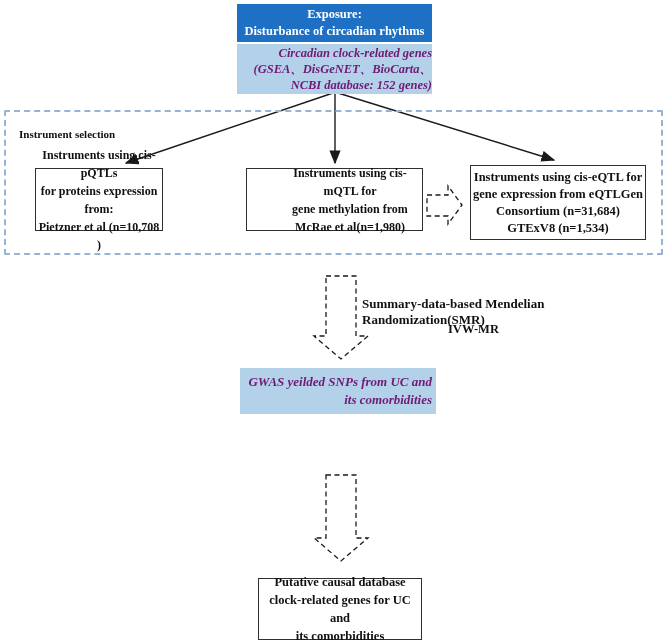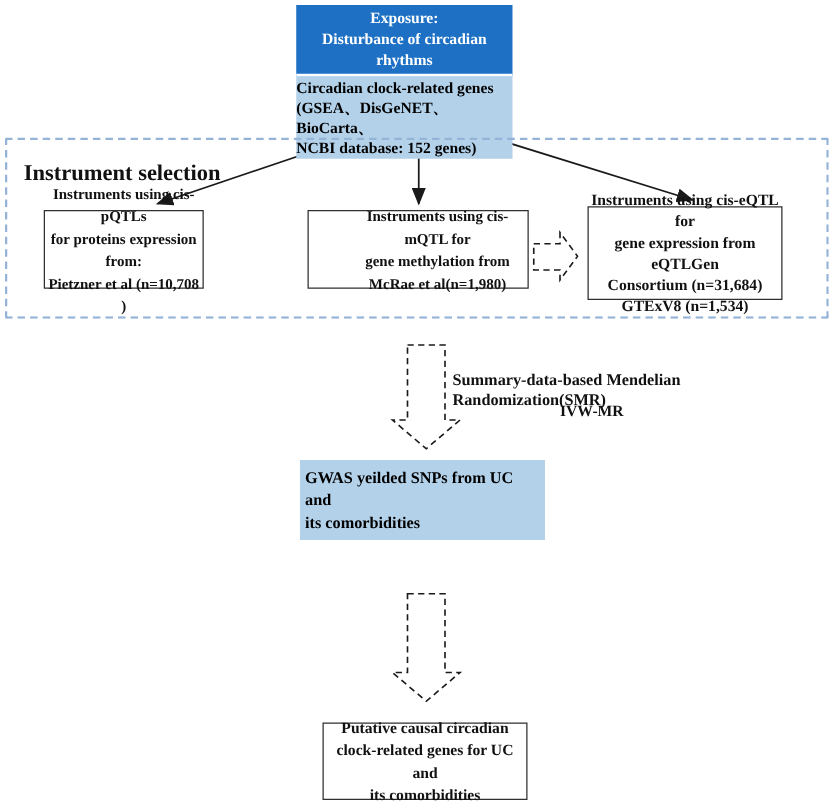"Exposure:" #exposure { width: 173px -> 195px }
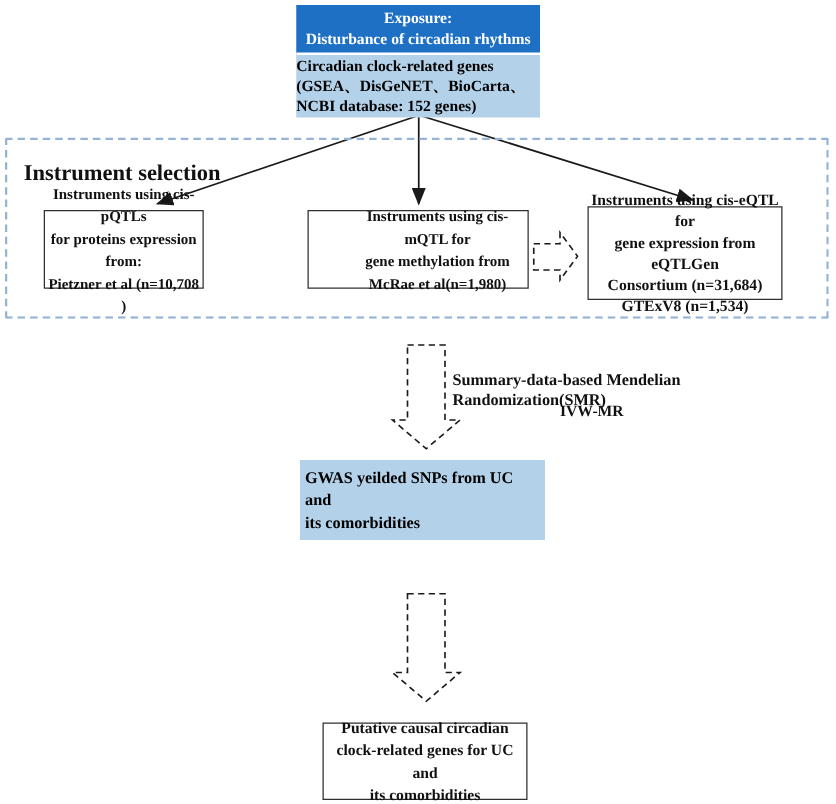"Circadian clock-related genes" .stackbox .bdy { color: #000000 -> #701a75; font-style: none -> italic; text-align: left -> right }
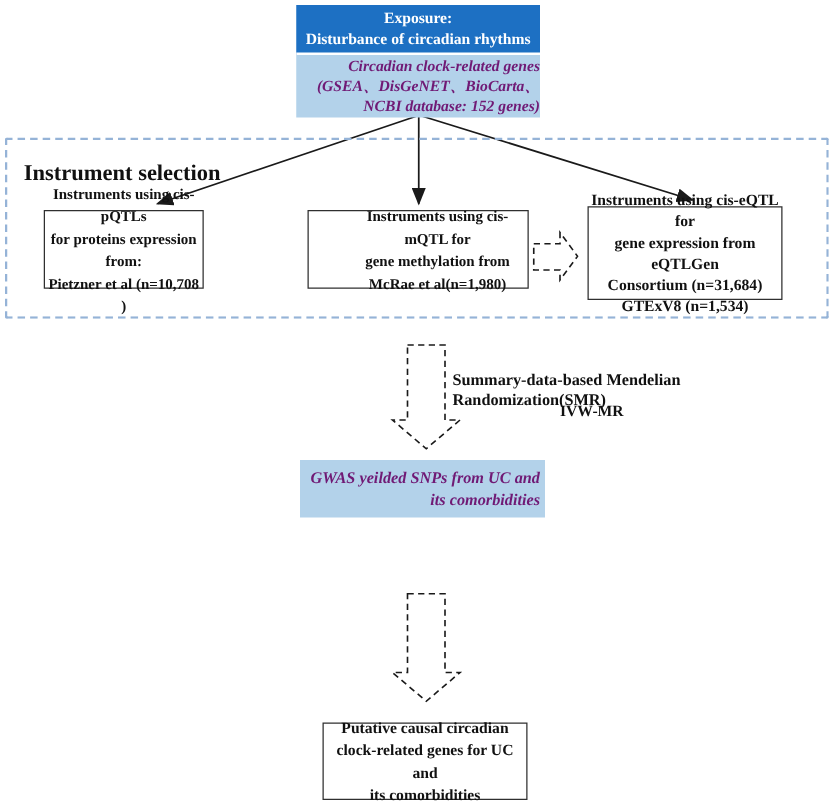"Instrument selection" #instr-label { font-size: 18px -> 11px }
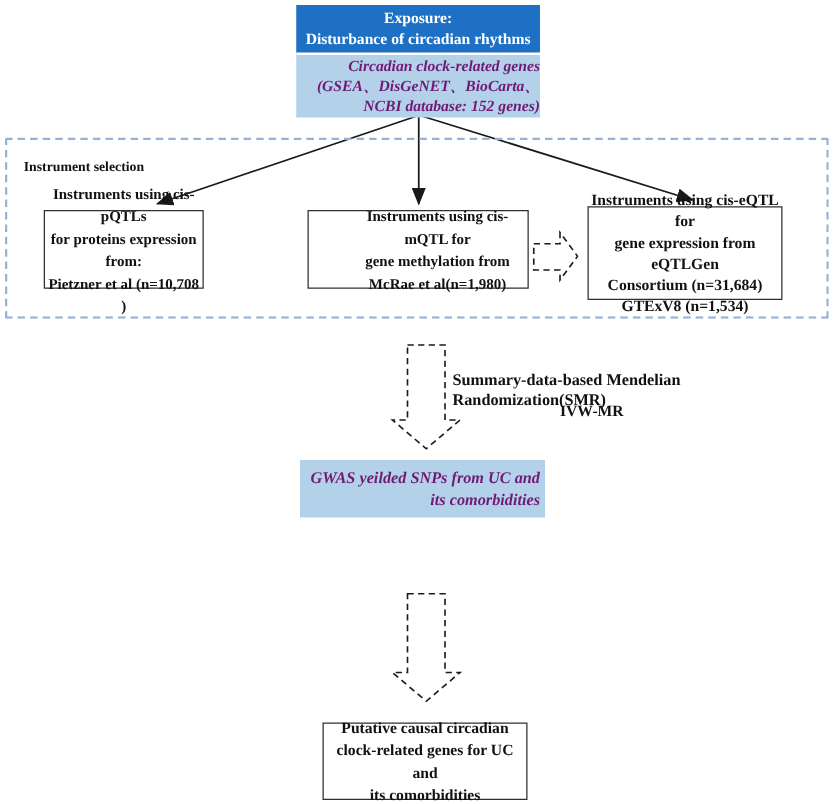"Instruments using cis-eQTL for" #eqtl { width: 156px -> 176px }
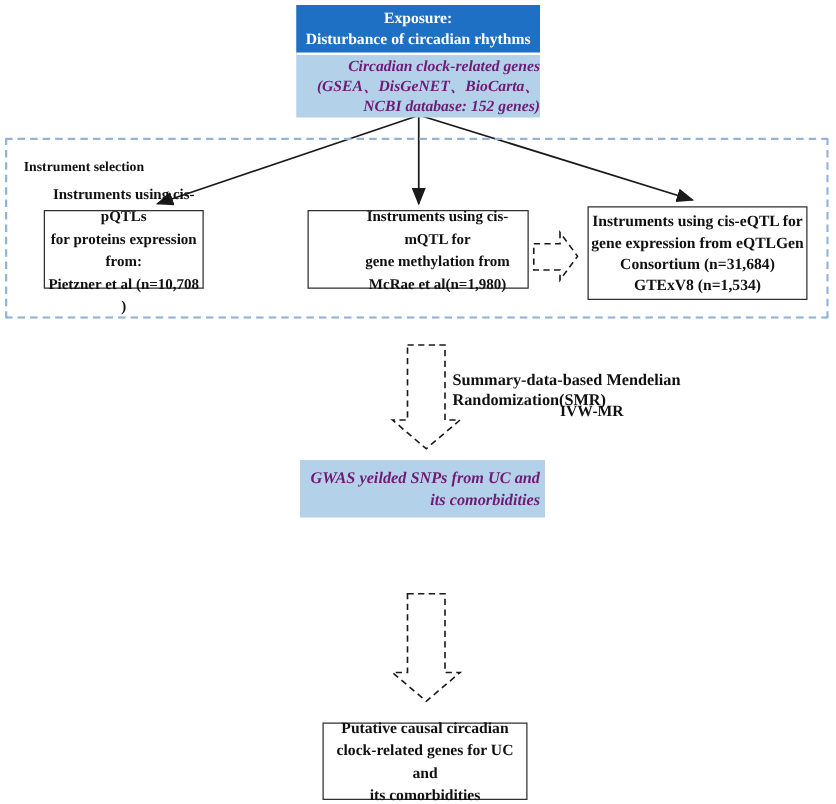"Putative causal circadian" div.pbox { text: circadian -> database }
